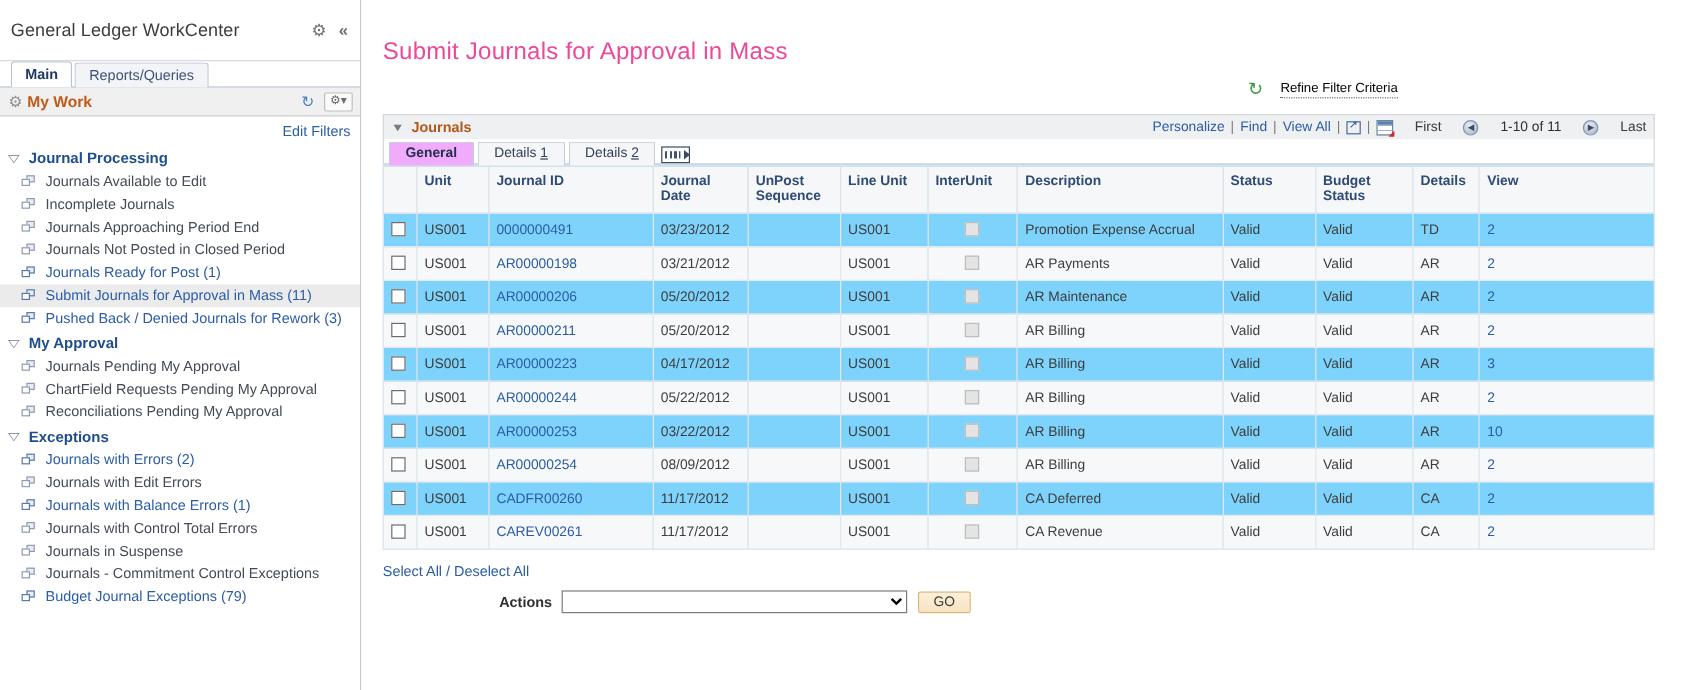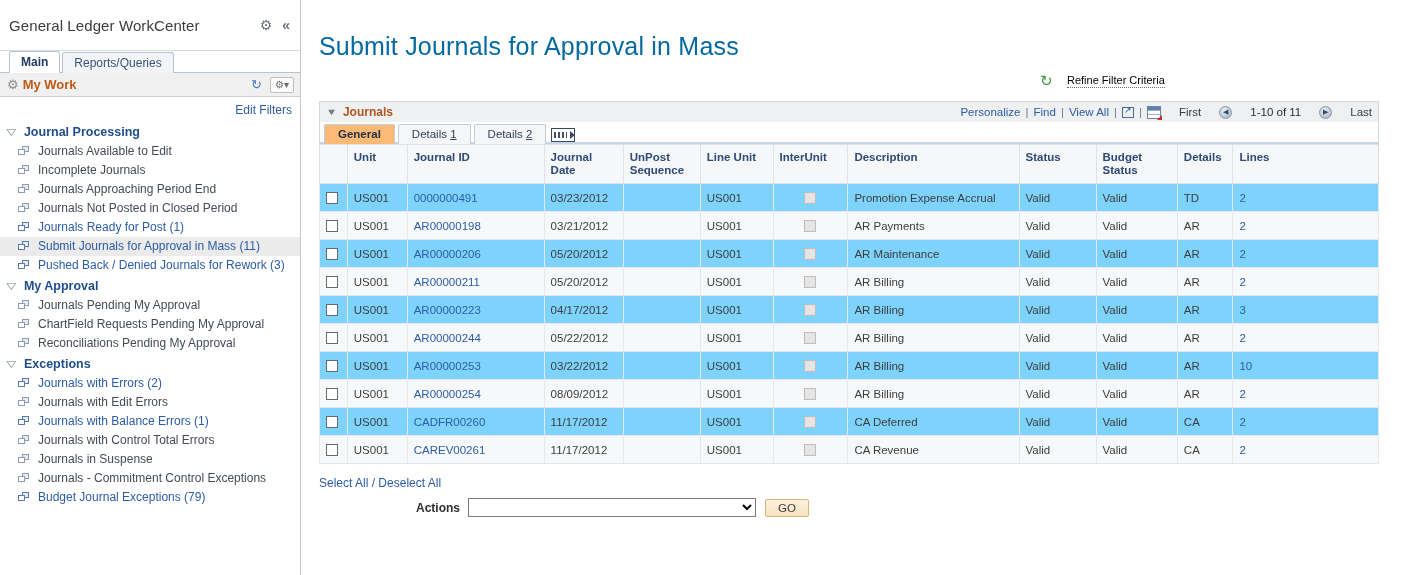"Submit Journals for Approval in Mass" .page-title { color: #0369a1 -> #ec4899; font-size: 25px -> 20px }
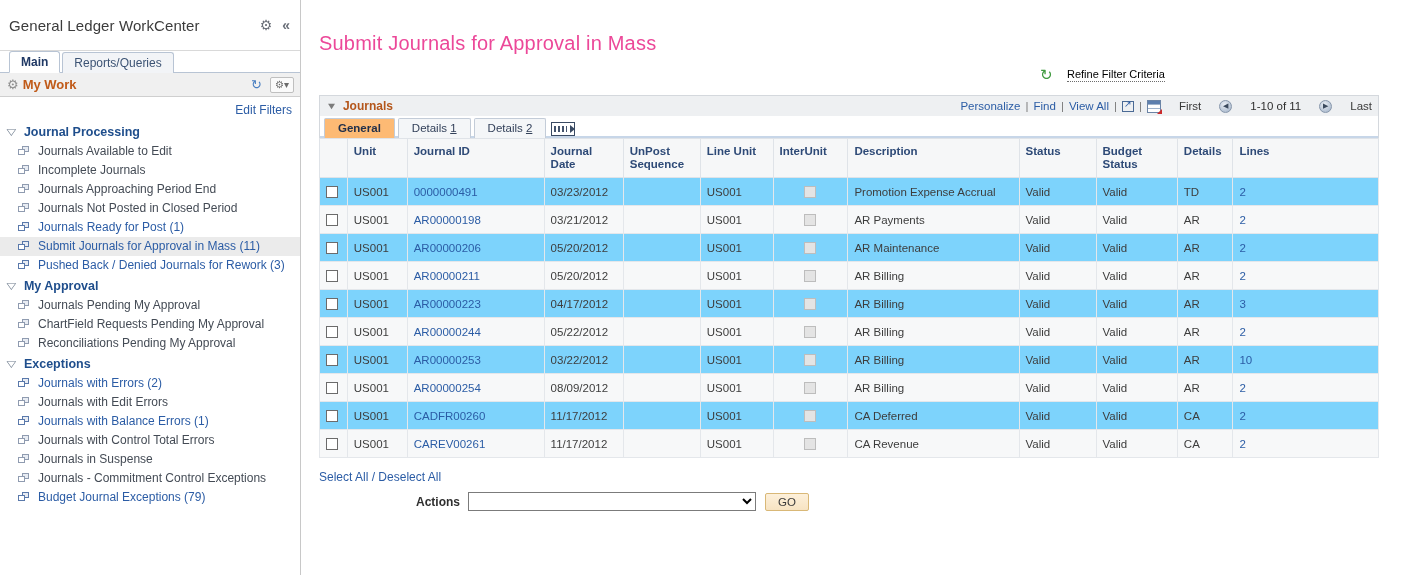"General" .gtab.active { background: #fdba74 -> #f0abfc }
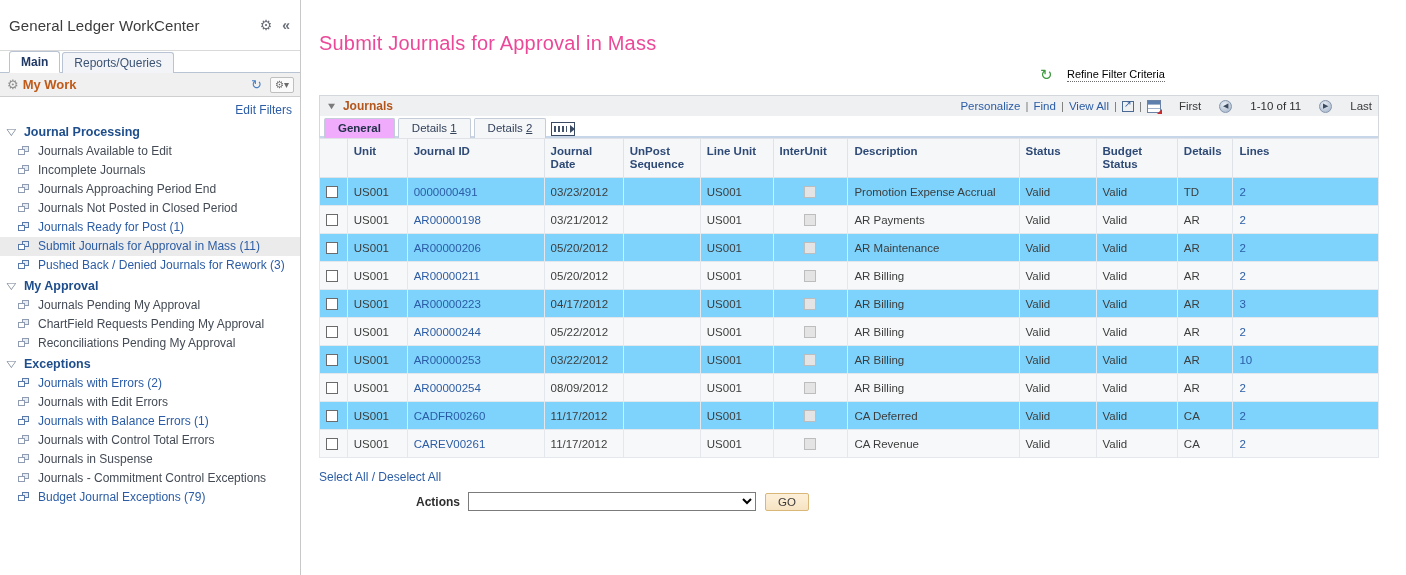"Lines" th { text: Lines -> View }
